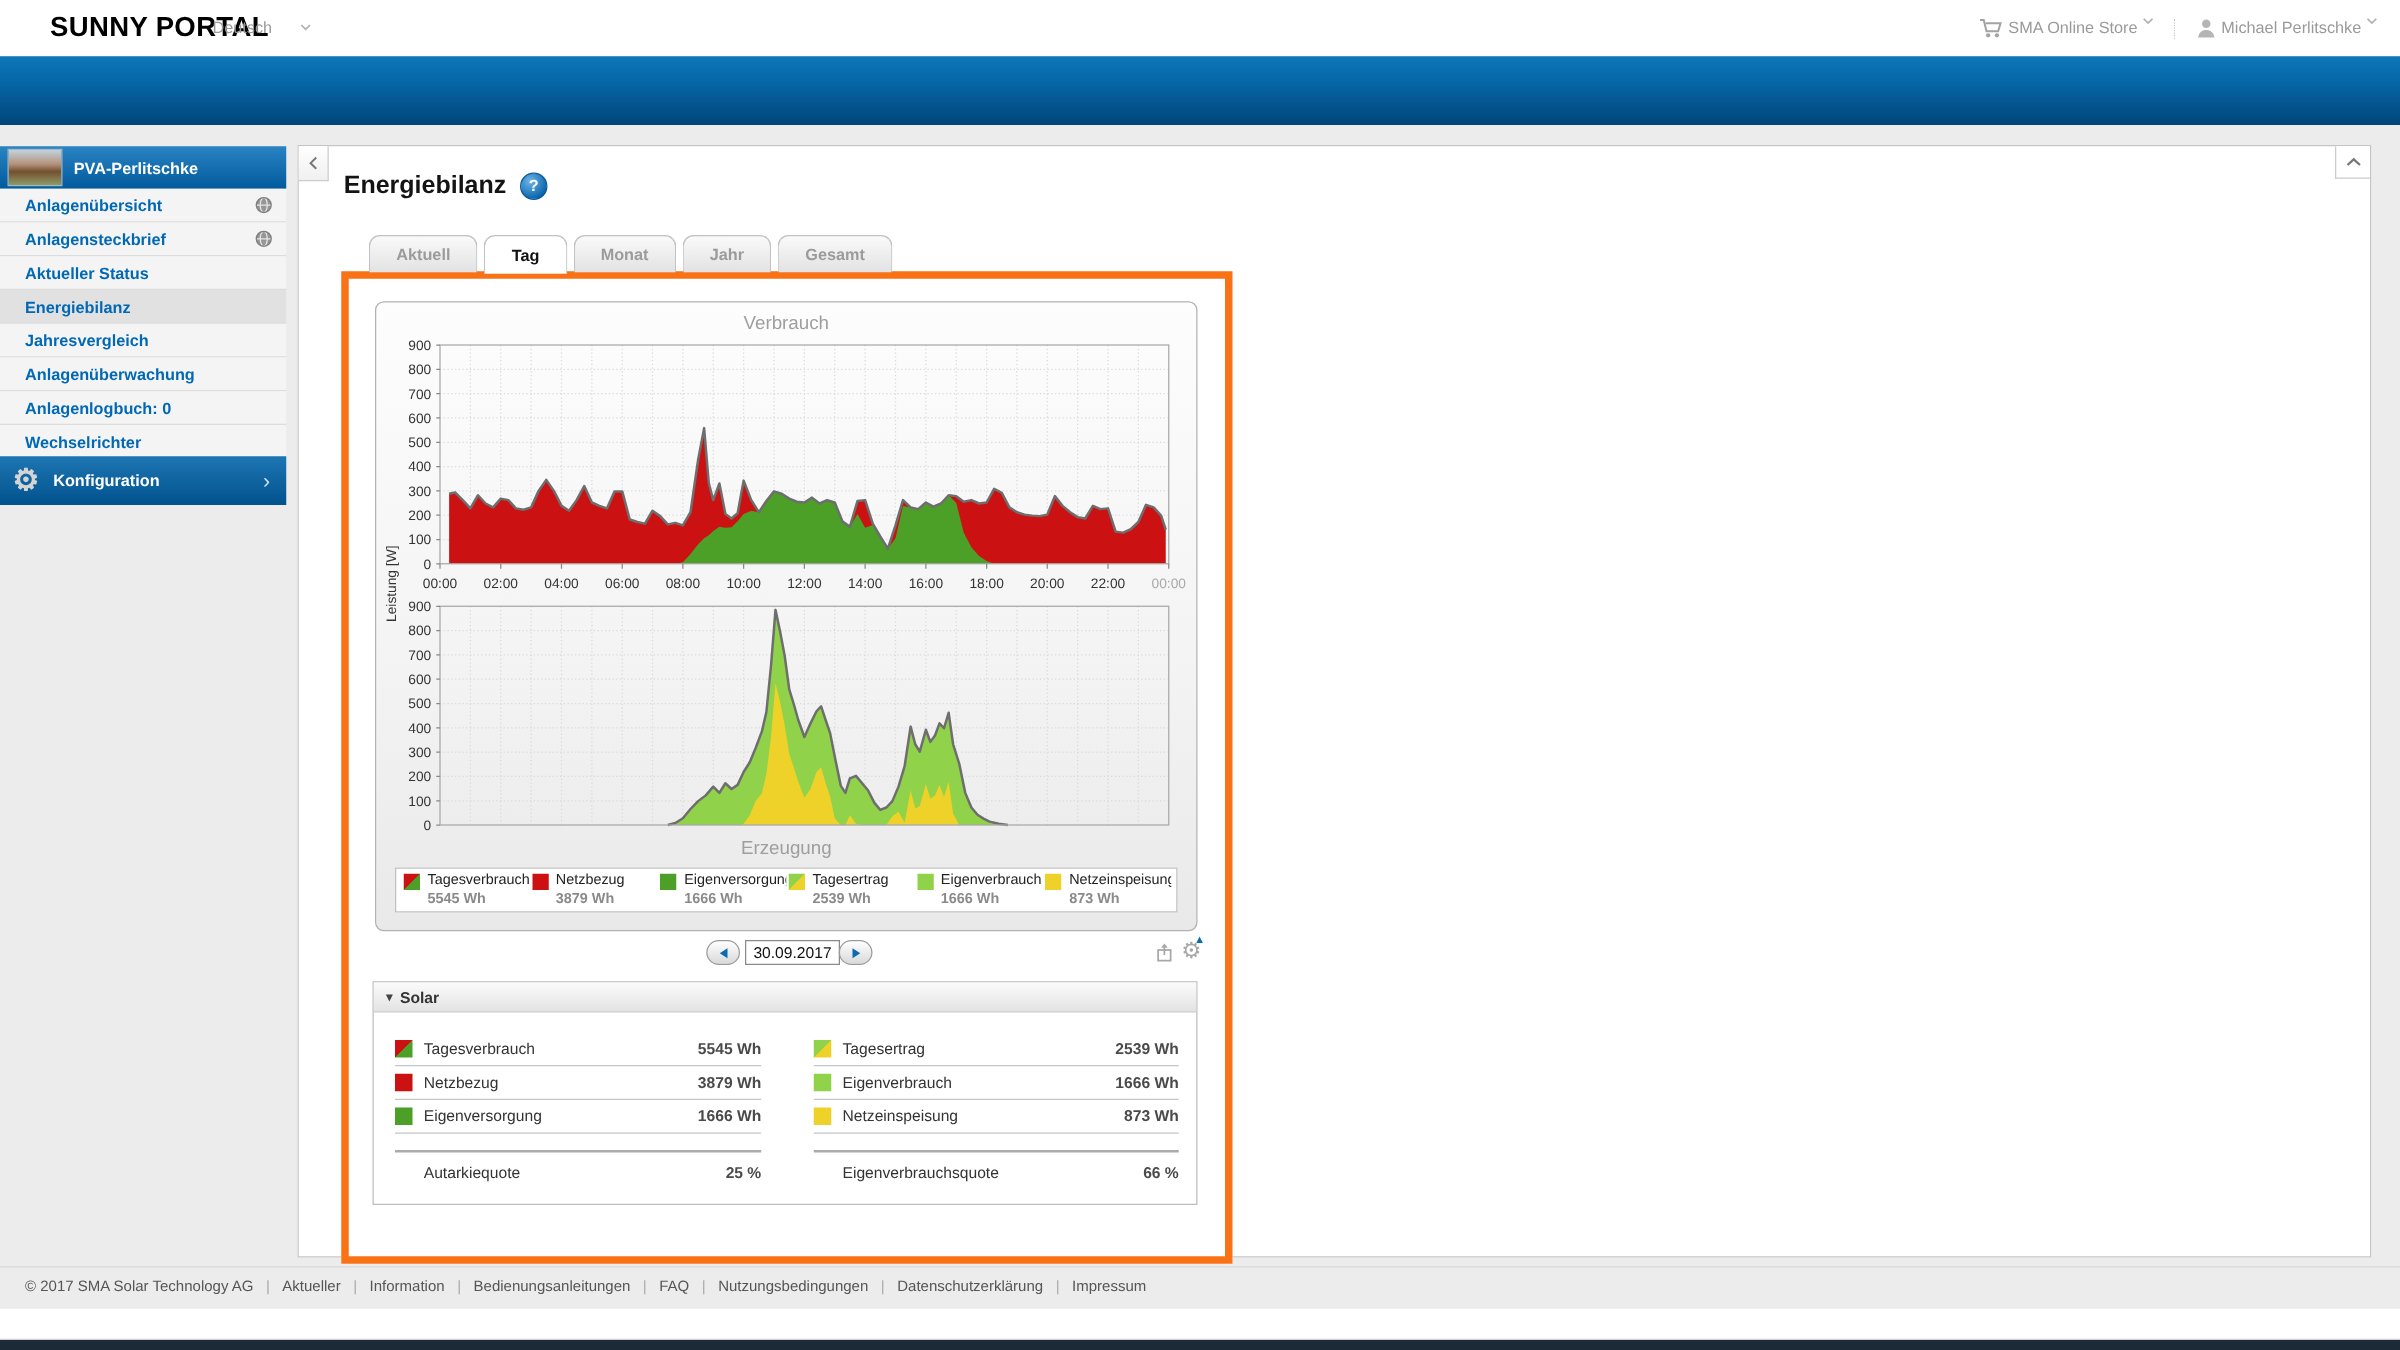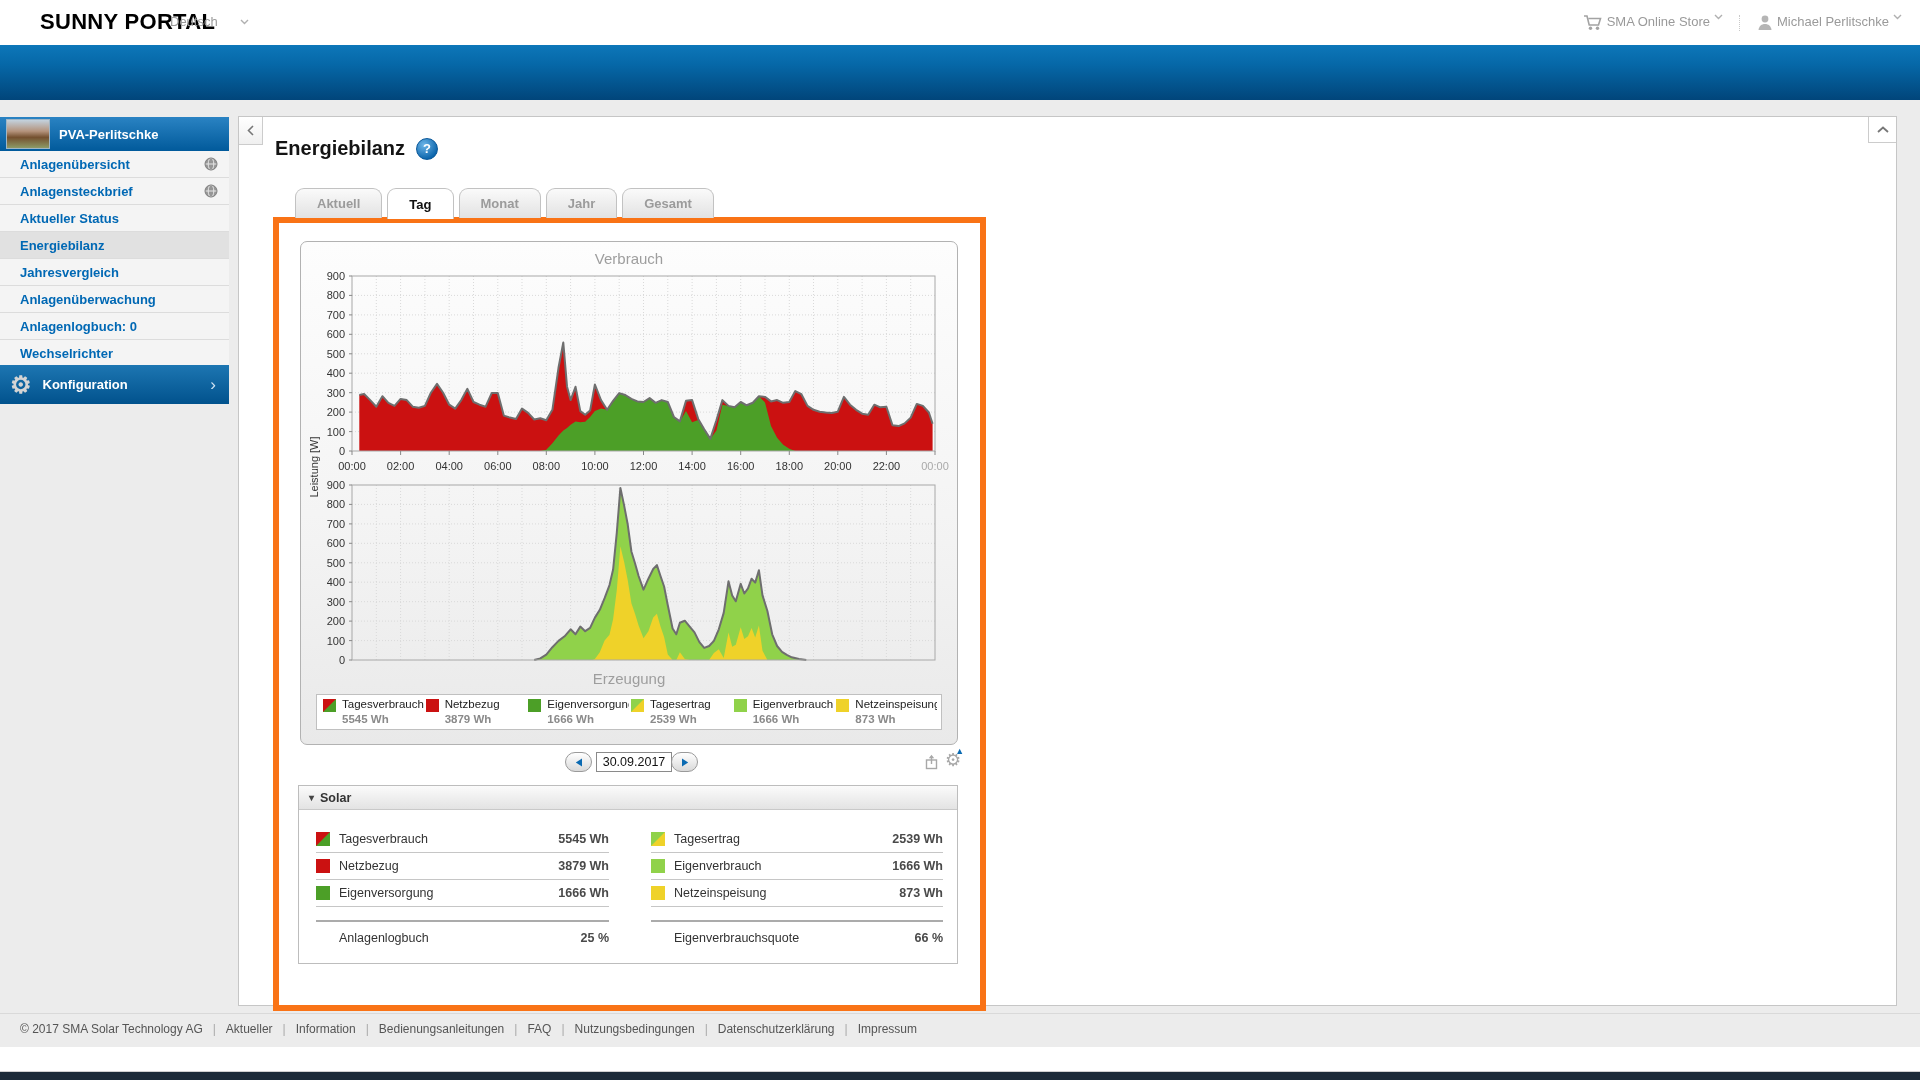"Anlagenlogbuch" span { text: Anlagenlogbuch -> Autarkiequote }
